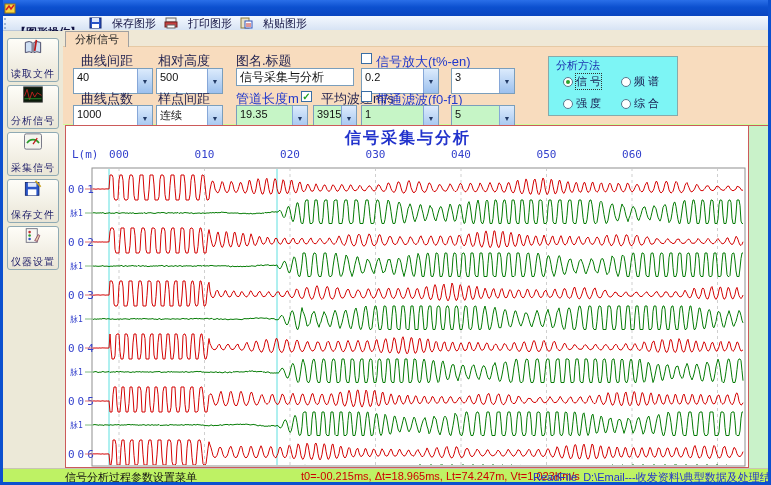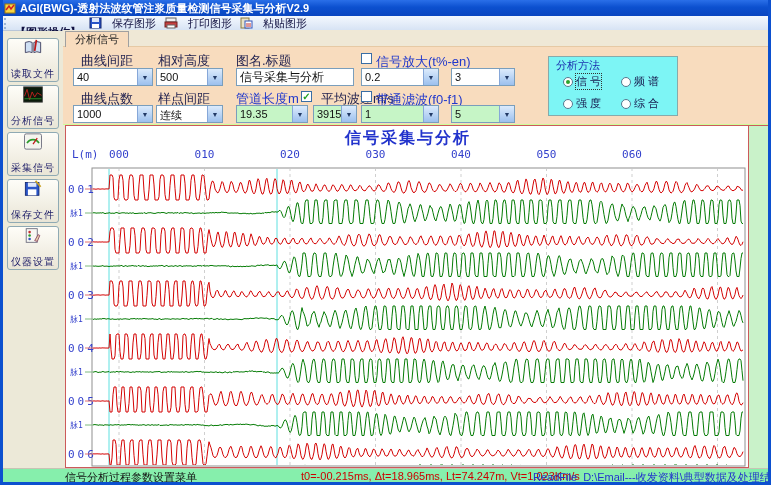"AGI(BWG)-透射法波纹管注浆质量检测信号采集与分析V2.9" span { html: <span>AGI(BWG)-透射法波纹管注浆质量检测信号采集与分析V2.9</span> -> none }
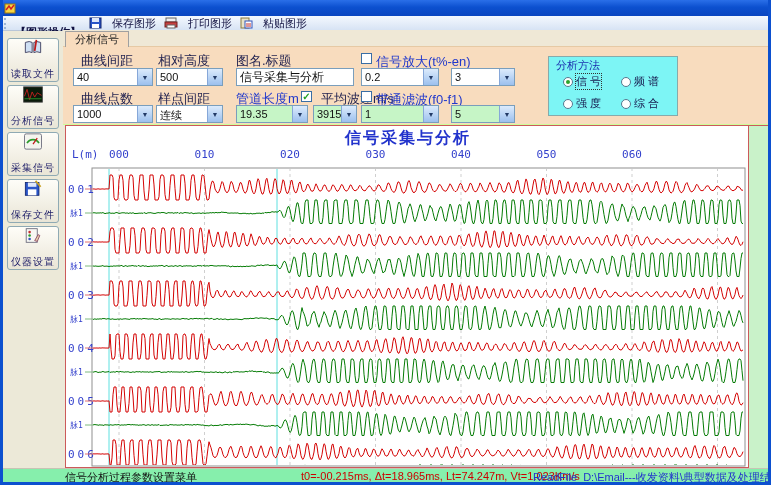"40" .combo { height: 18px -> 26px }
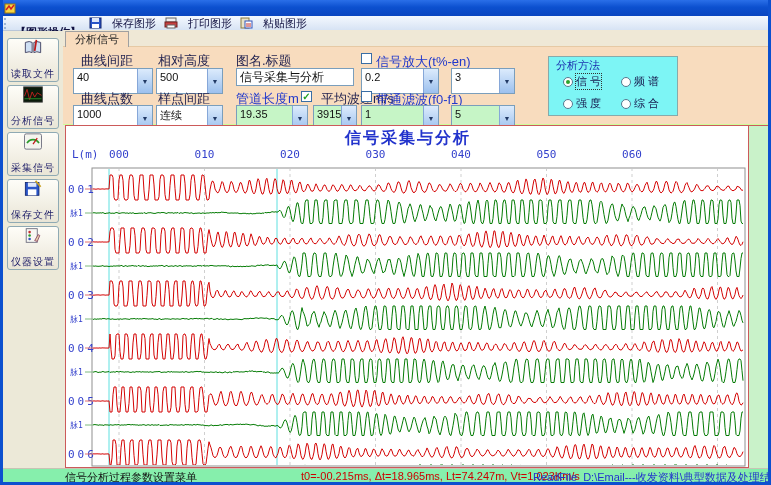"信号分析过程参数设置菜单" .statusbar { background: #86efac -> #bef264 }
